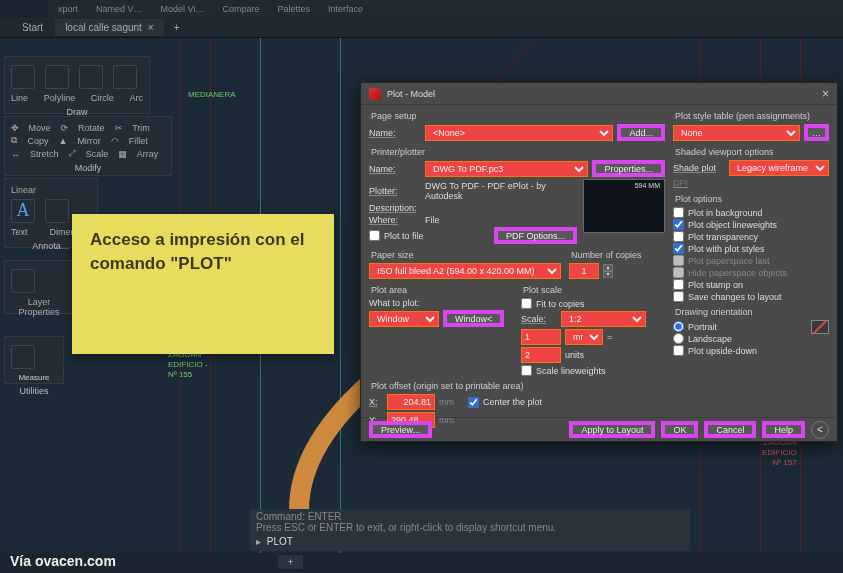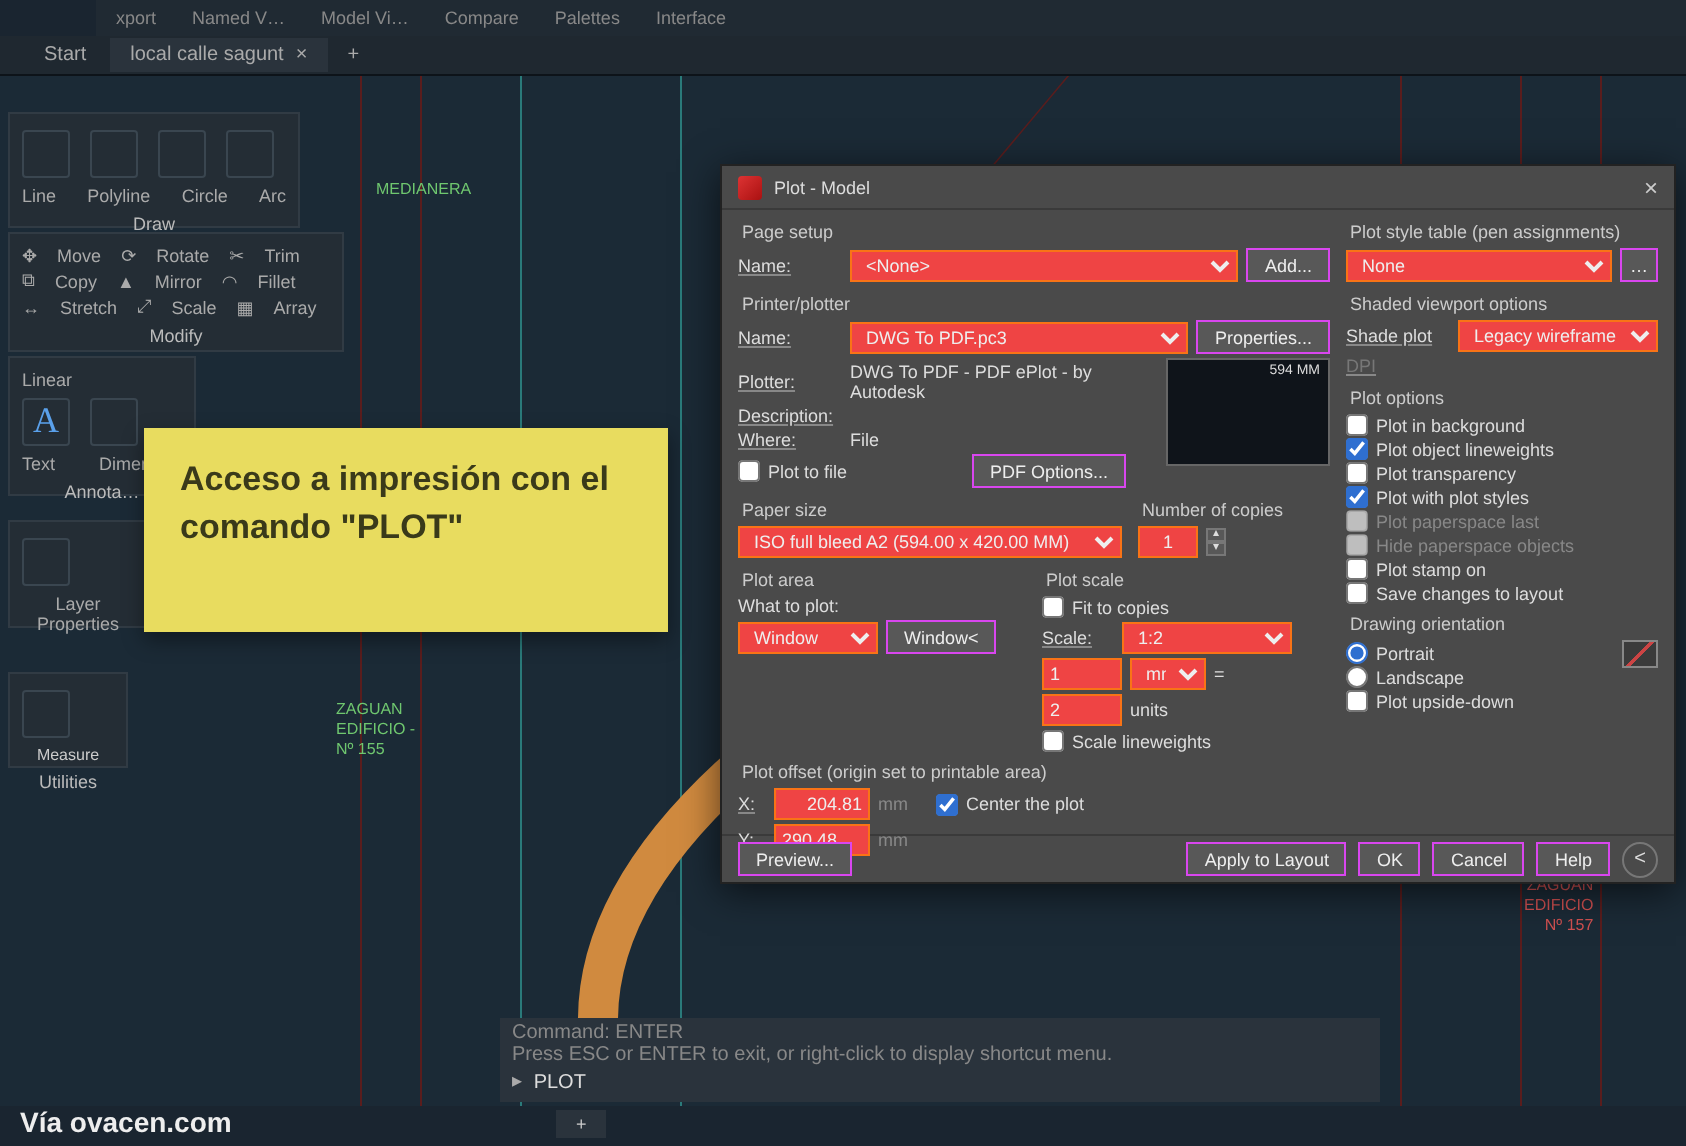"Add..." .btn { border: 1px solid #d946ef -> 4px solid #d946ef }
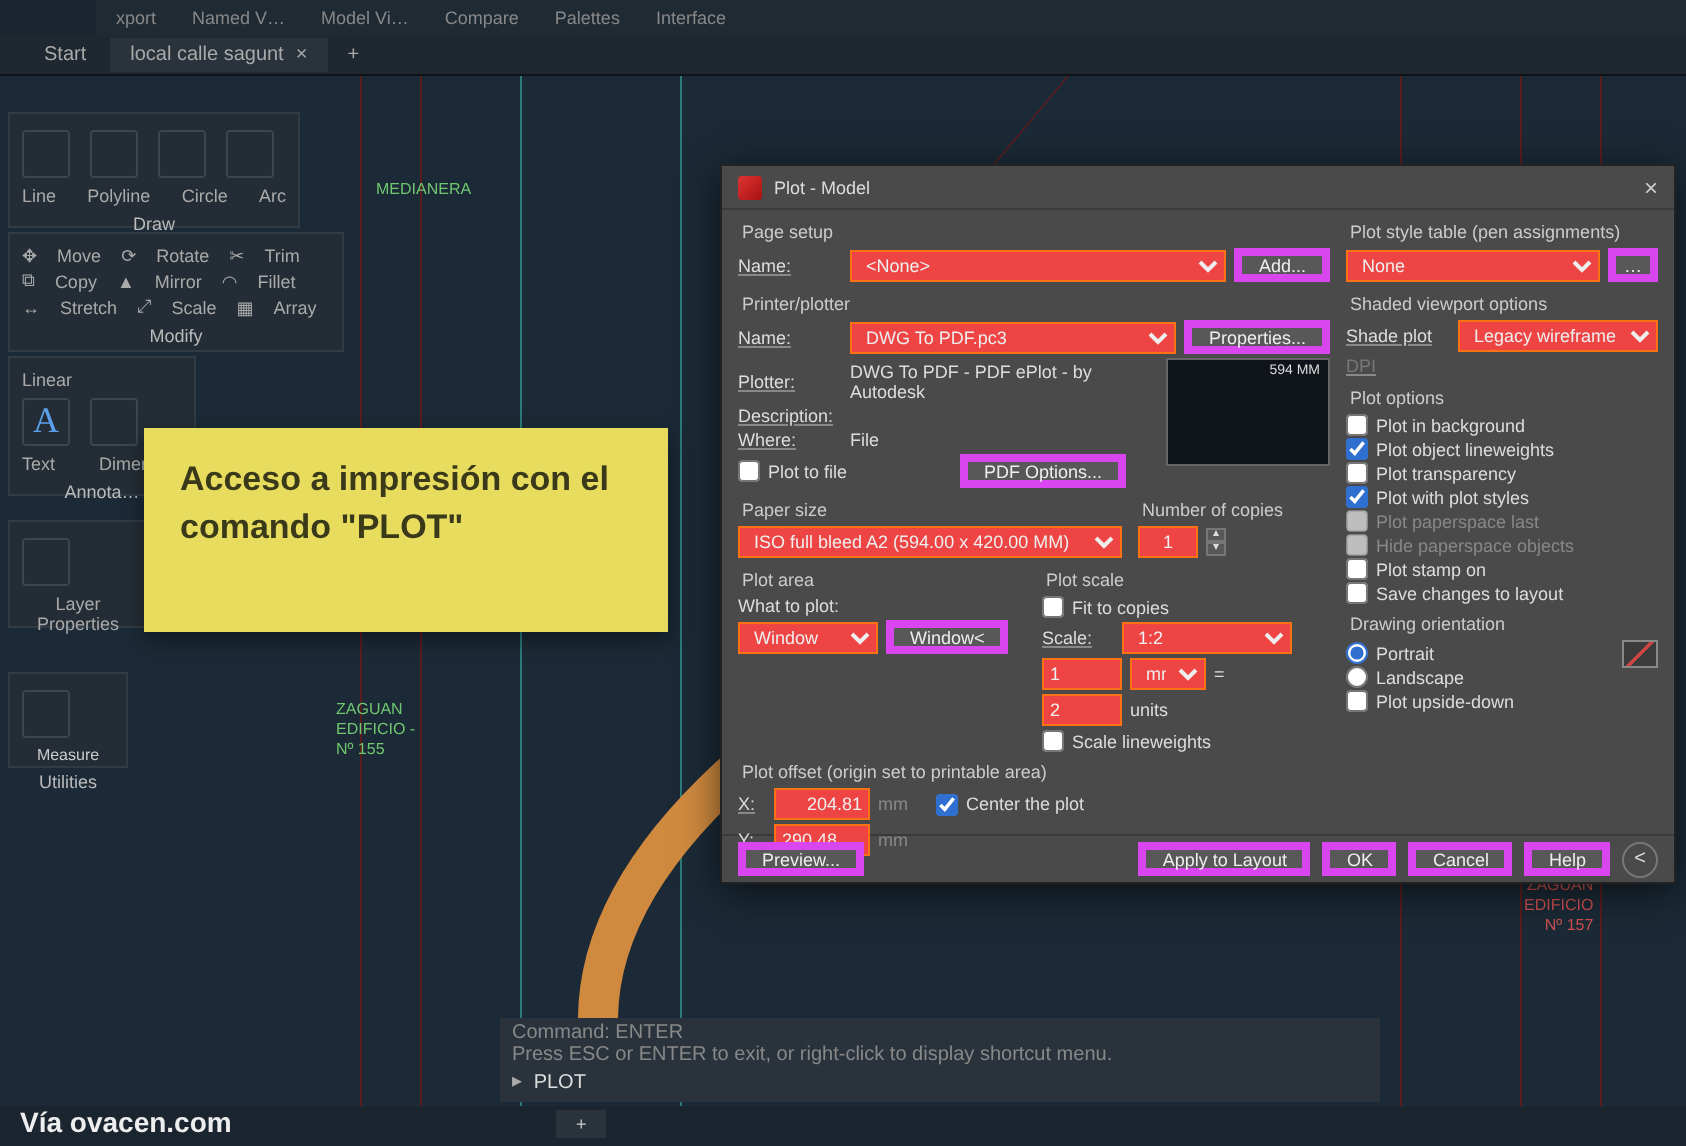"Plotter:" div { gap: 20px -> 6px }
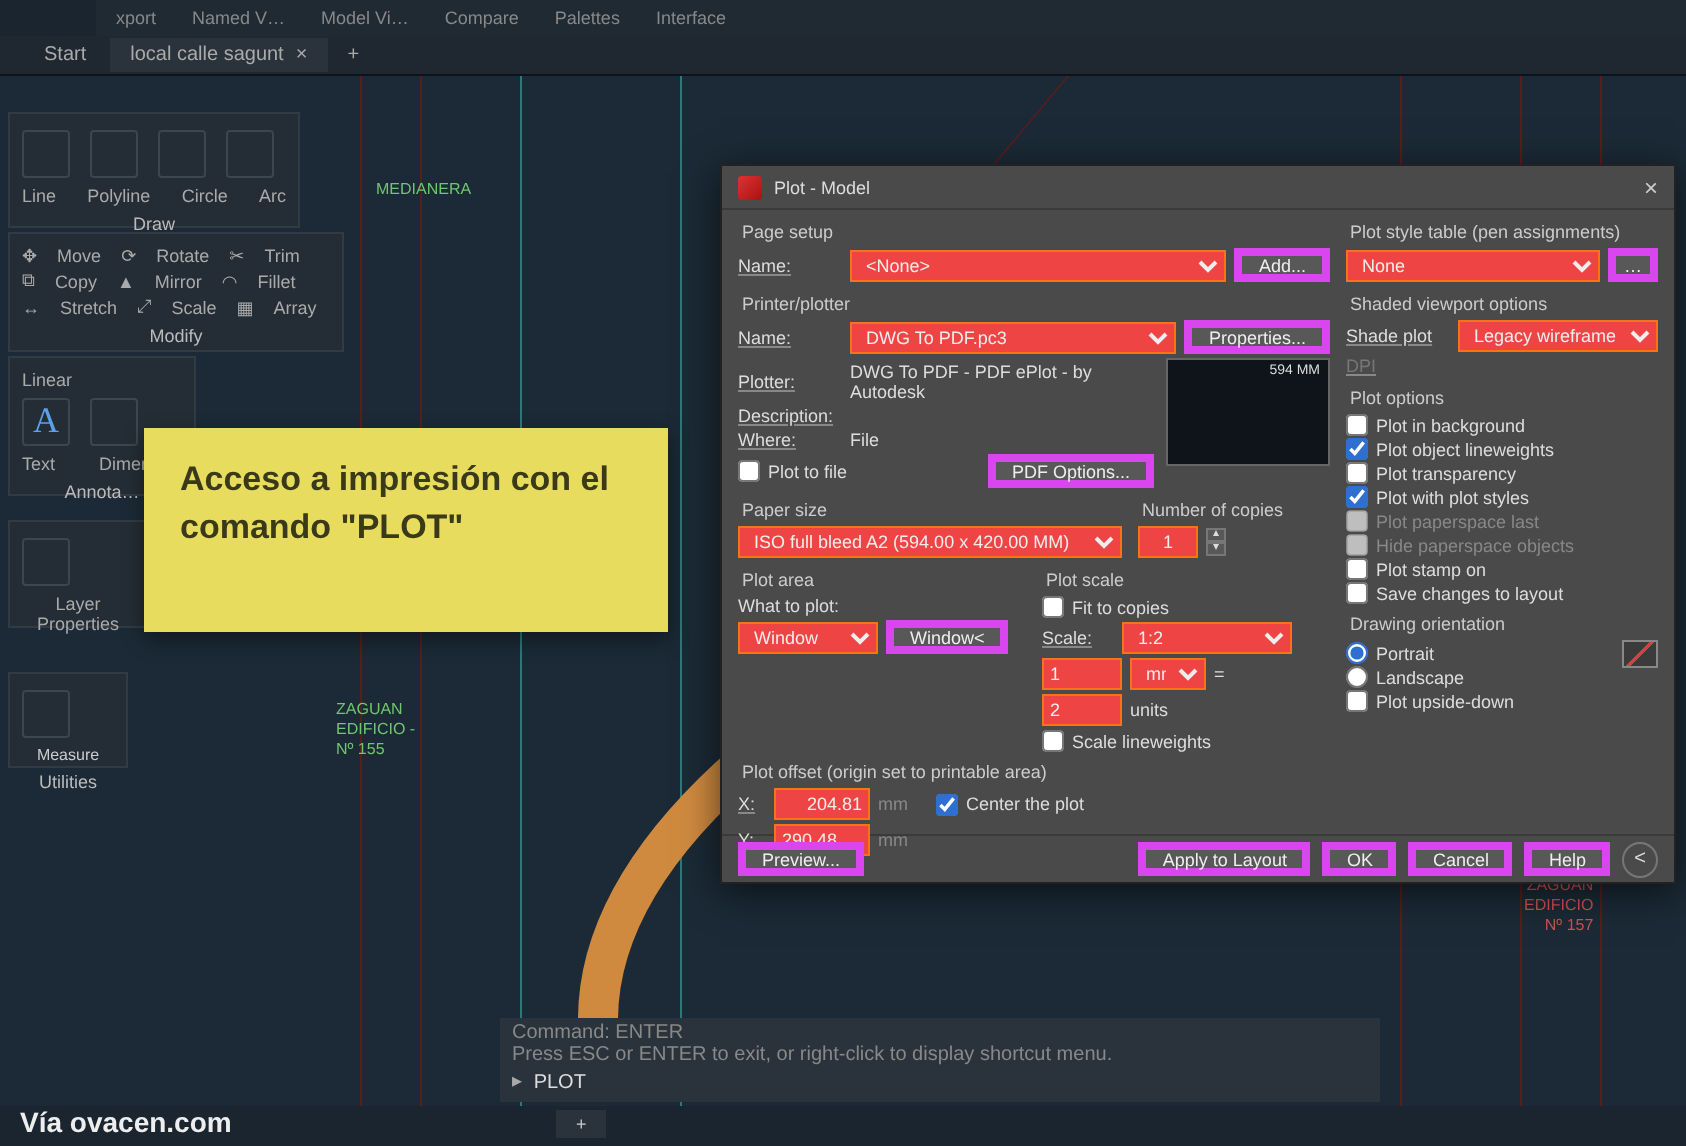"Acceso a impresión con el" .note { height: 102px -> 140px }
